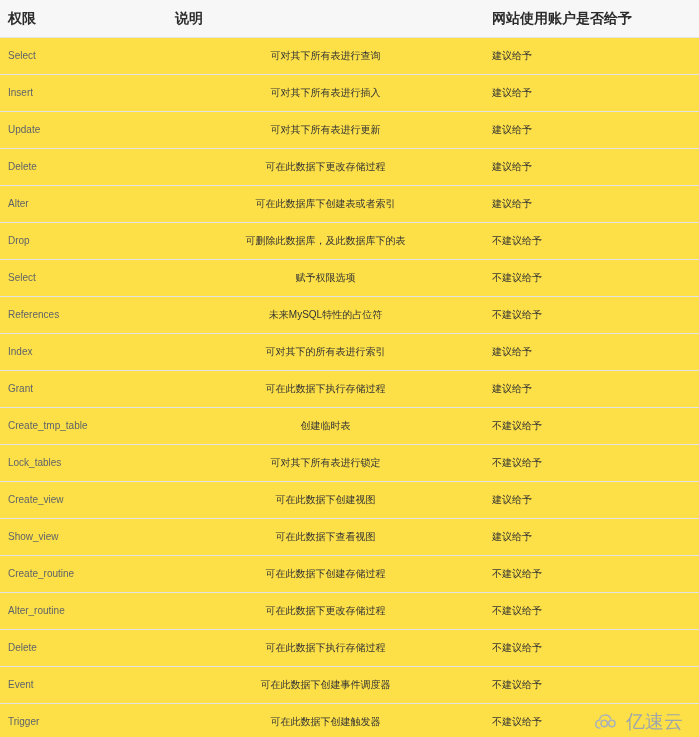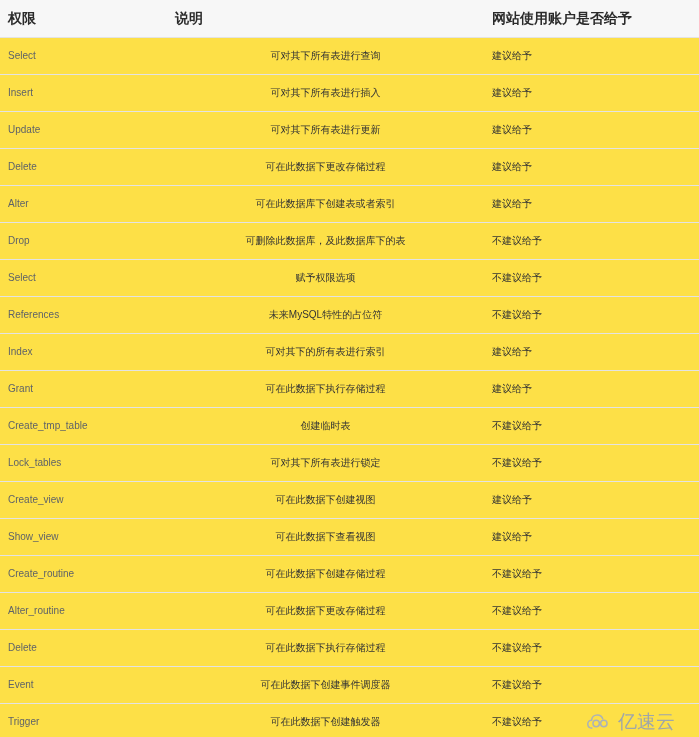"亿速云" .watermark { right: 24px -> 16px }
